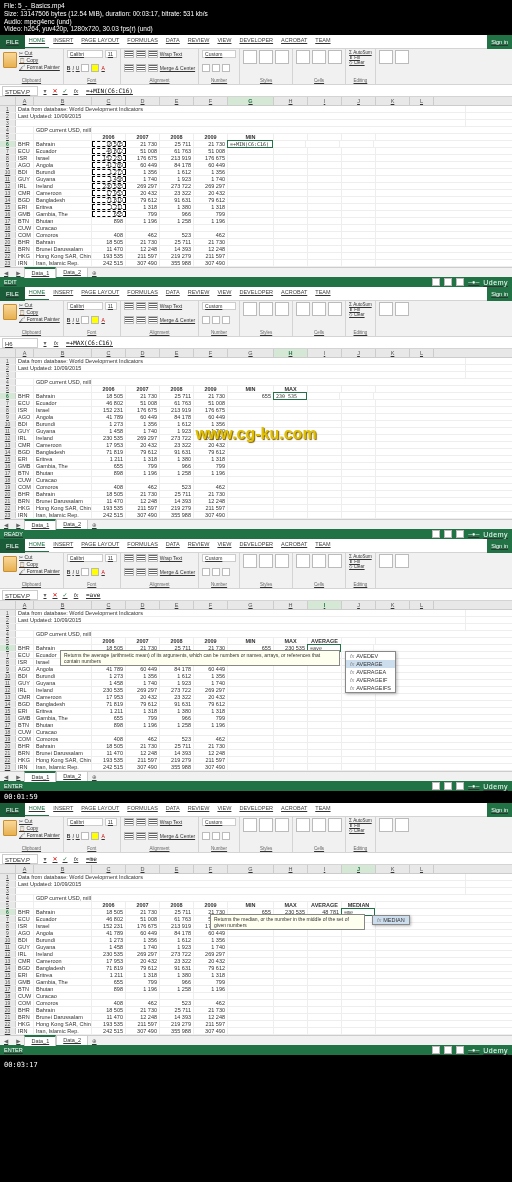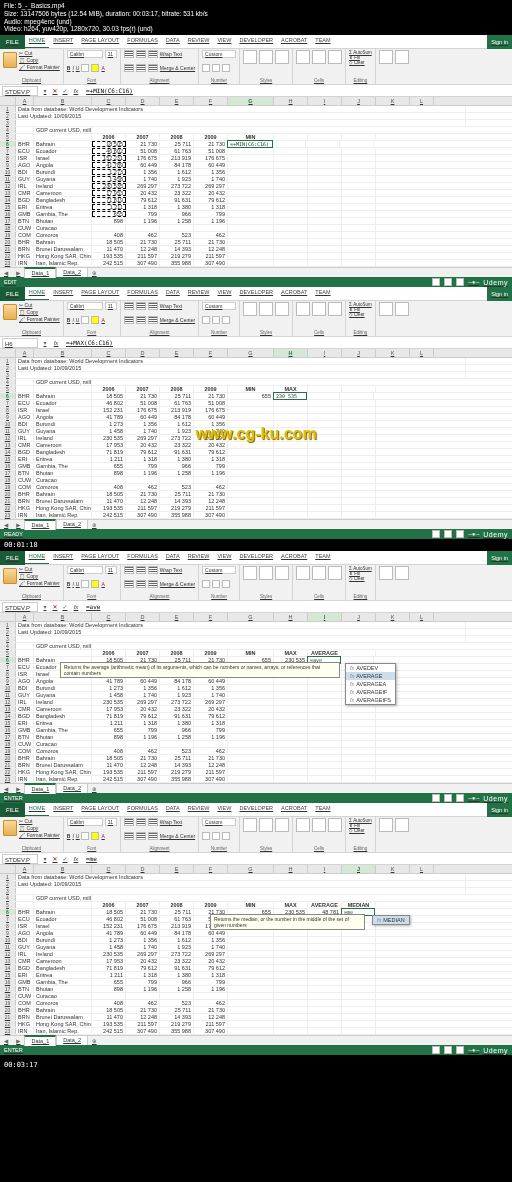"00:01:18" div.timestamp { html: <div>00:01:18</div> -> none }
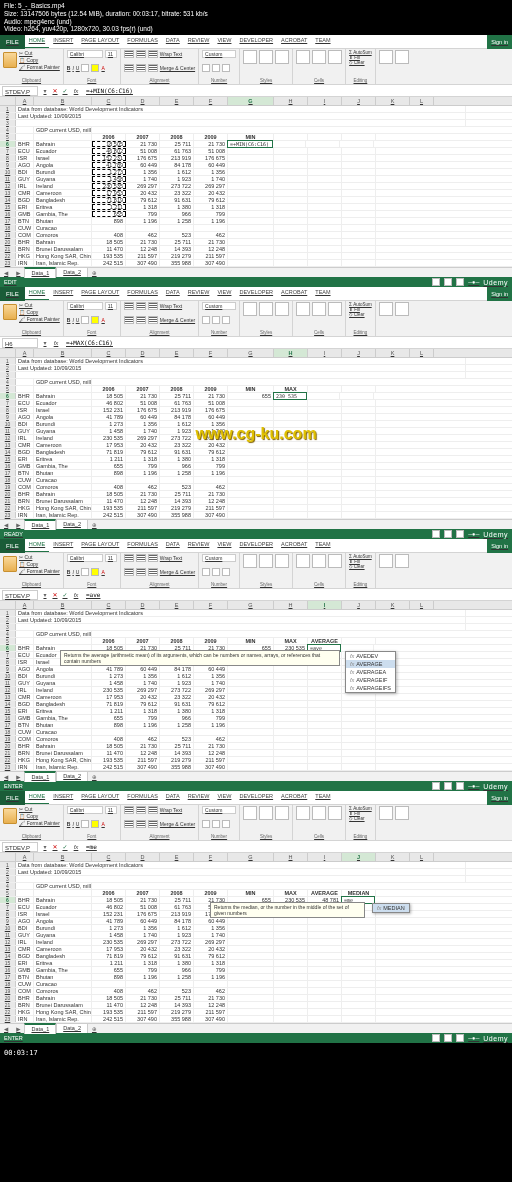"00:01:59" div.timestamp { html: none -> <div>00:01:59</div> }
